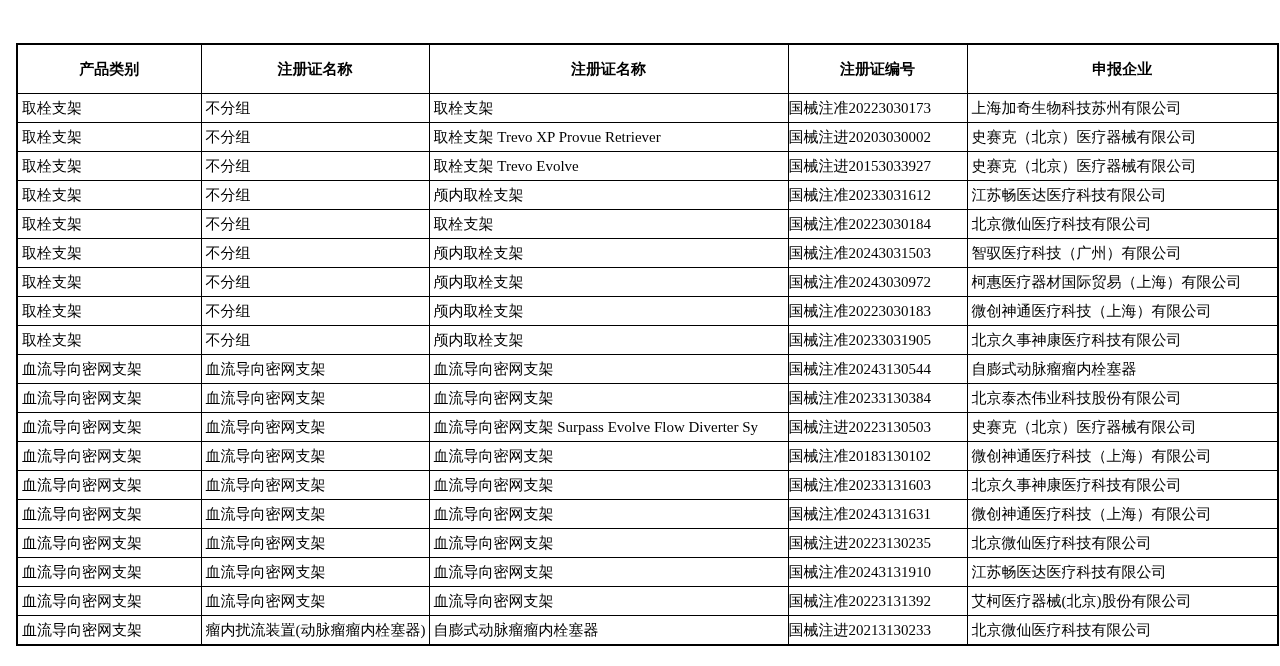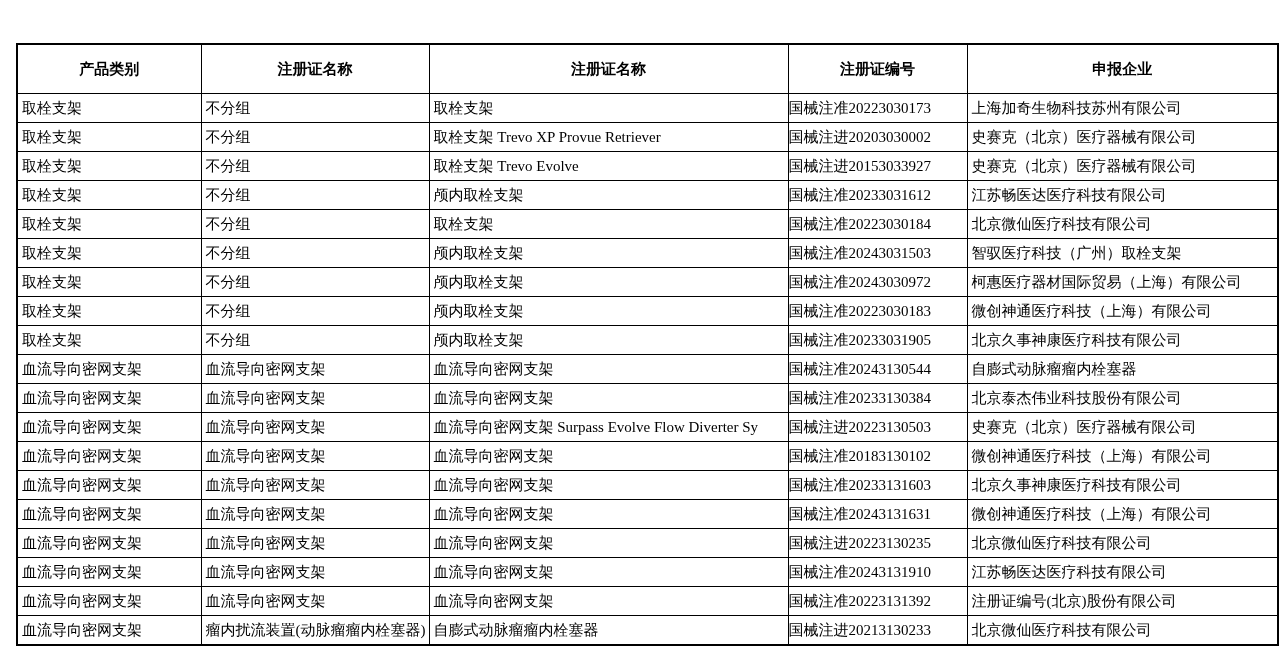"智驭医疗科技（广州）取栓支架" td { text: 取栓支架 -> 有限公司 }
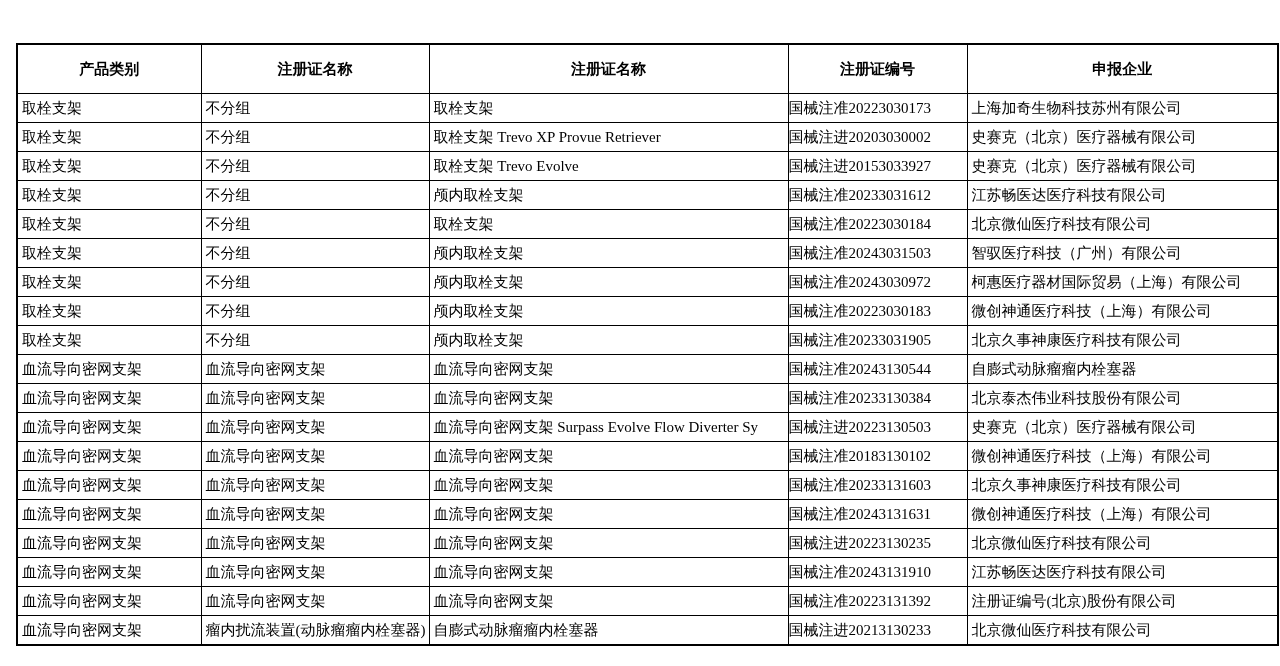"注册证编号(北京)股份有限公司" td { text: 注册证编号 -> 艾柯医疗器械 }
